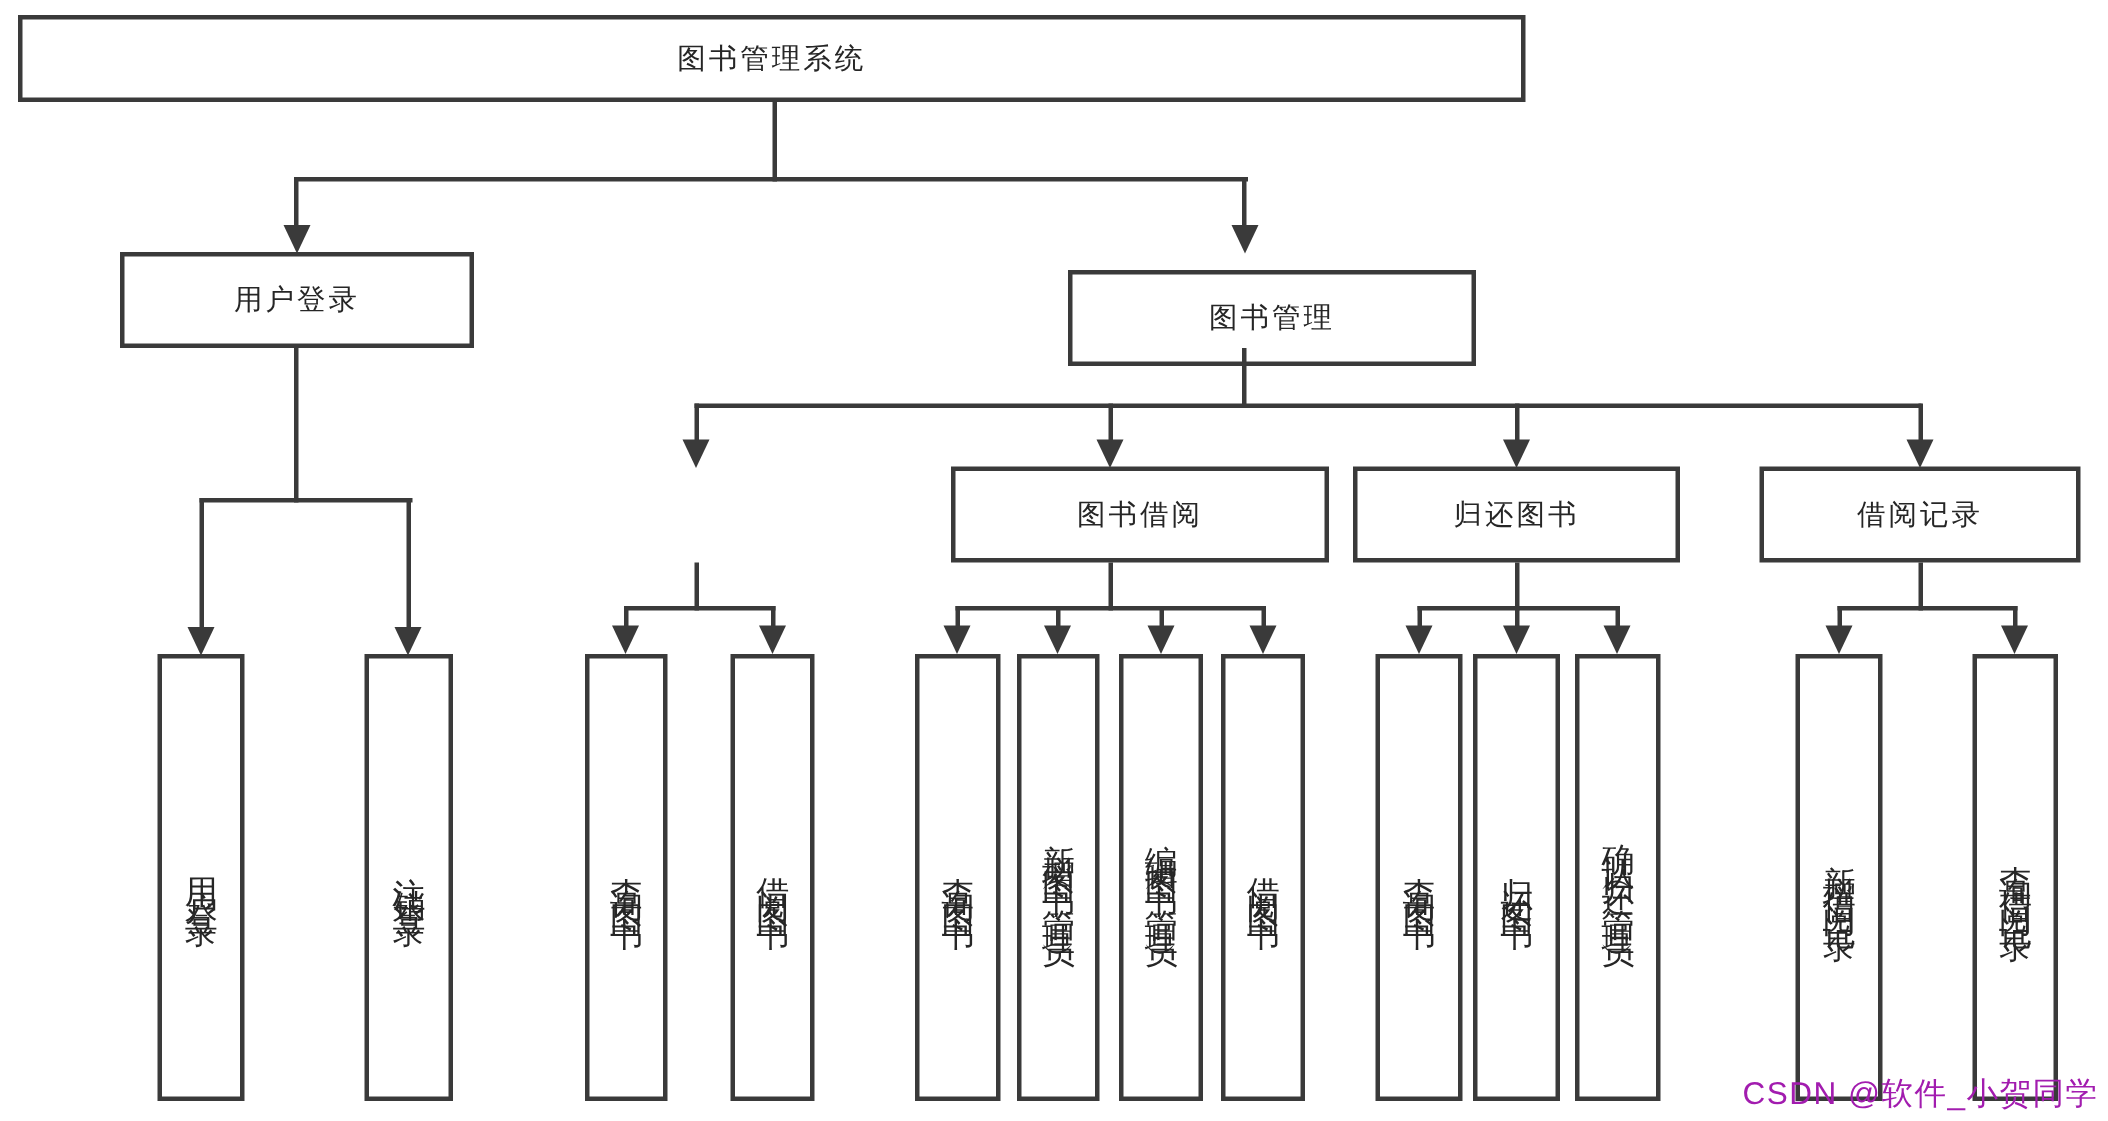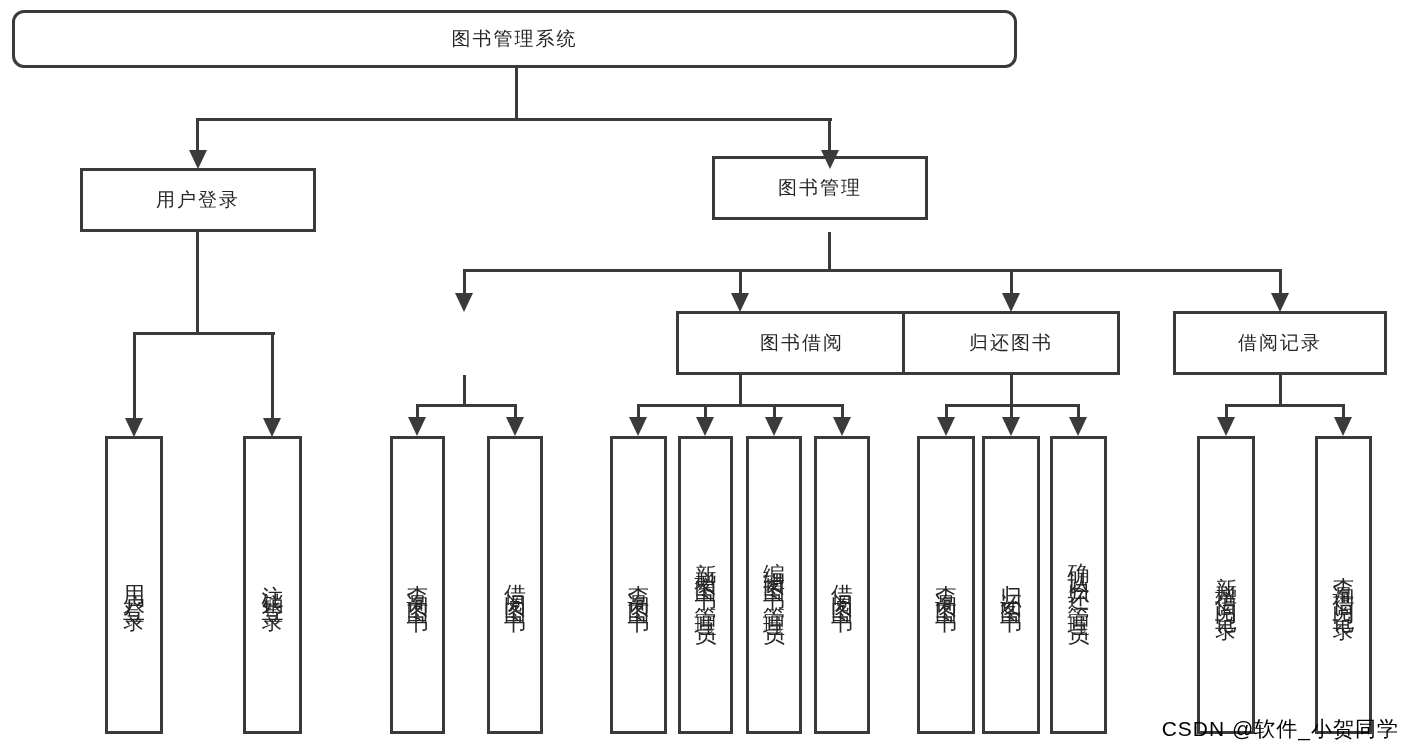"图书管理系统" .root { border-radius: 12px -> none }
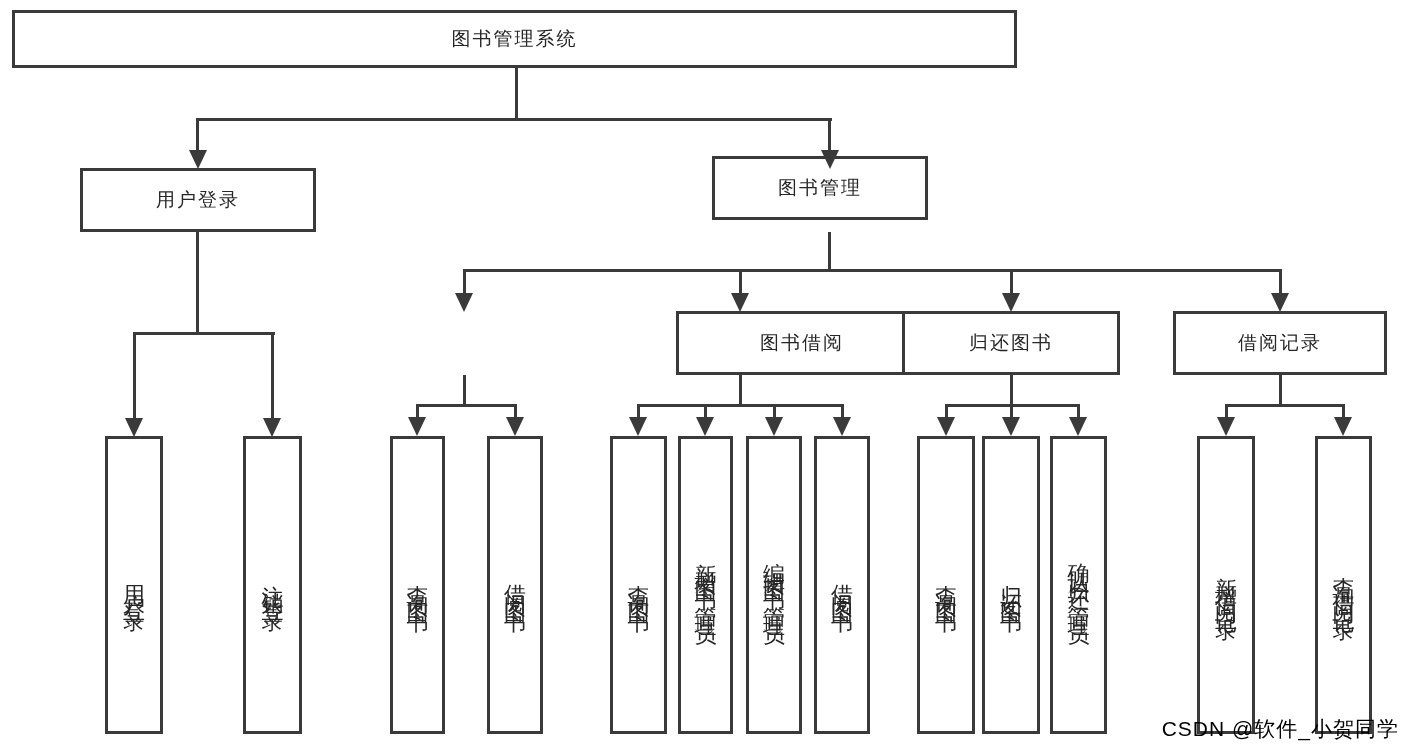"图书管理" .n-bm { top: 156px -> 180px; width: 216px -> 272px }
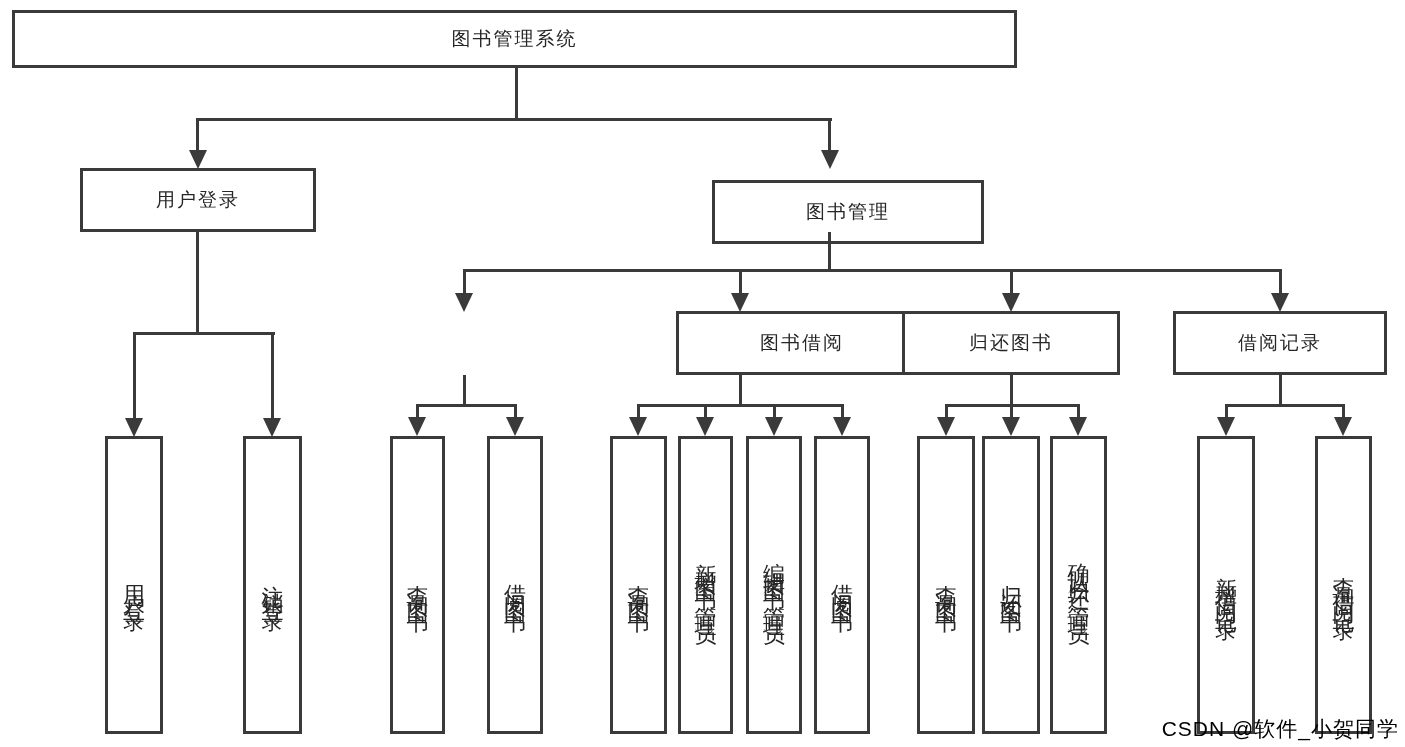"图书借阅" .n-bb { margin-left: 42px -> none }
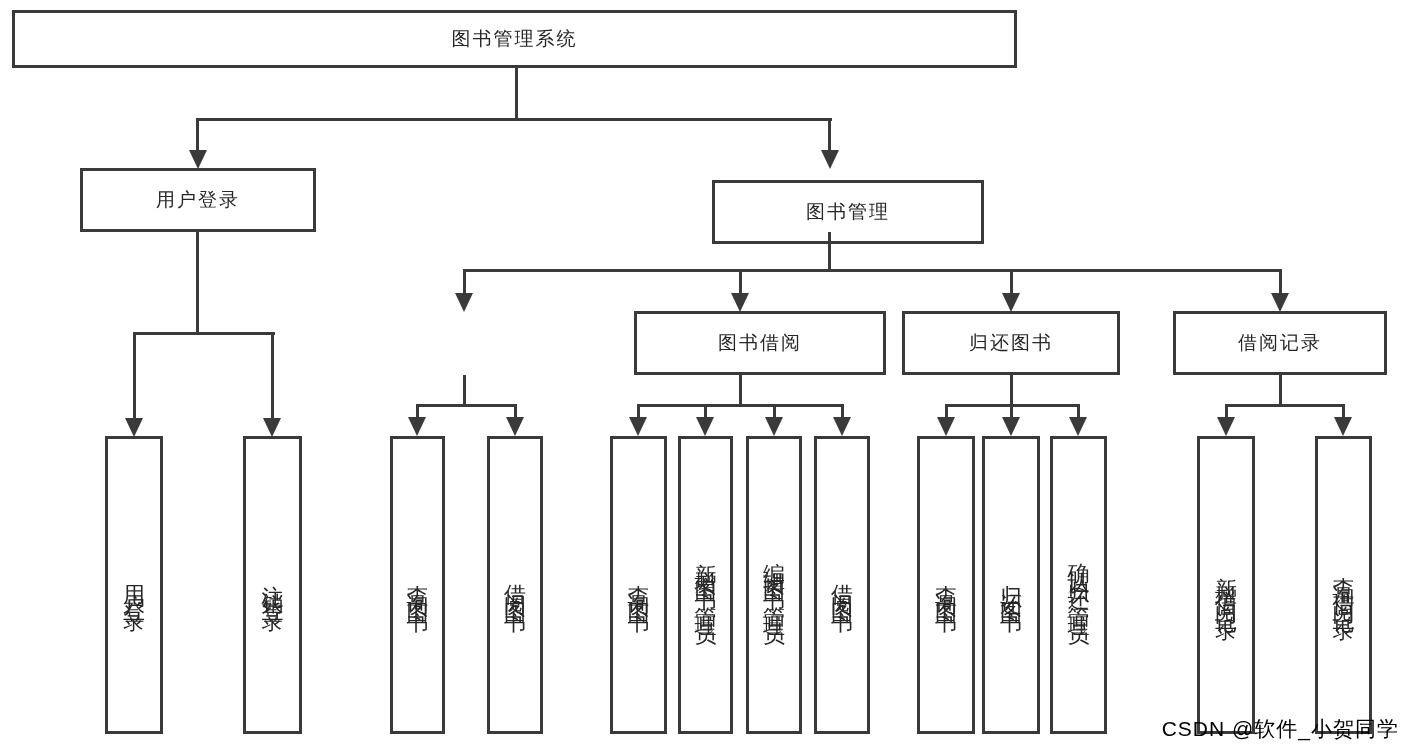"CSDN @软件_小贺同学" .watermark { color: #000000 -> #a21caf }
